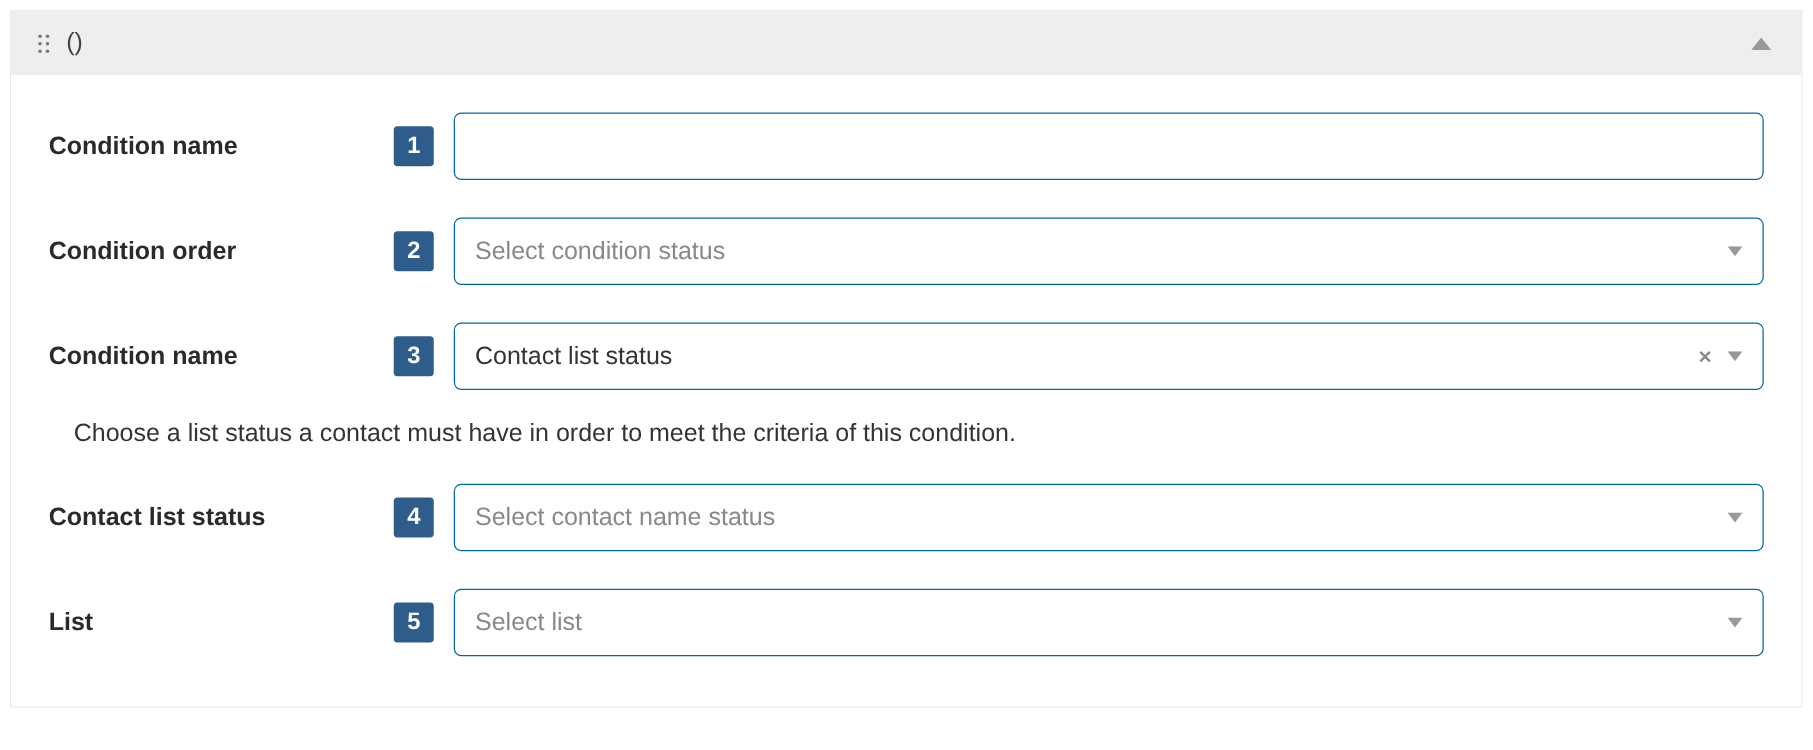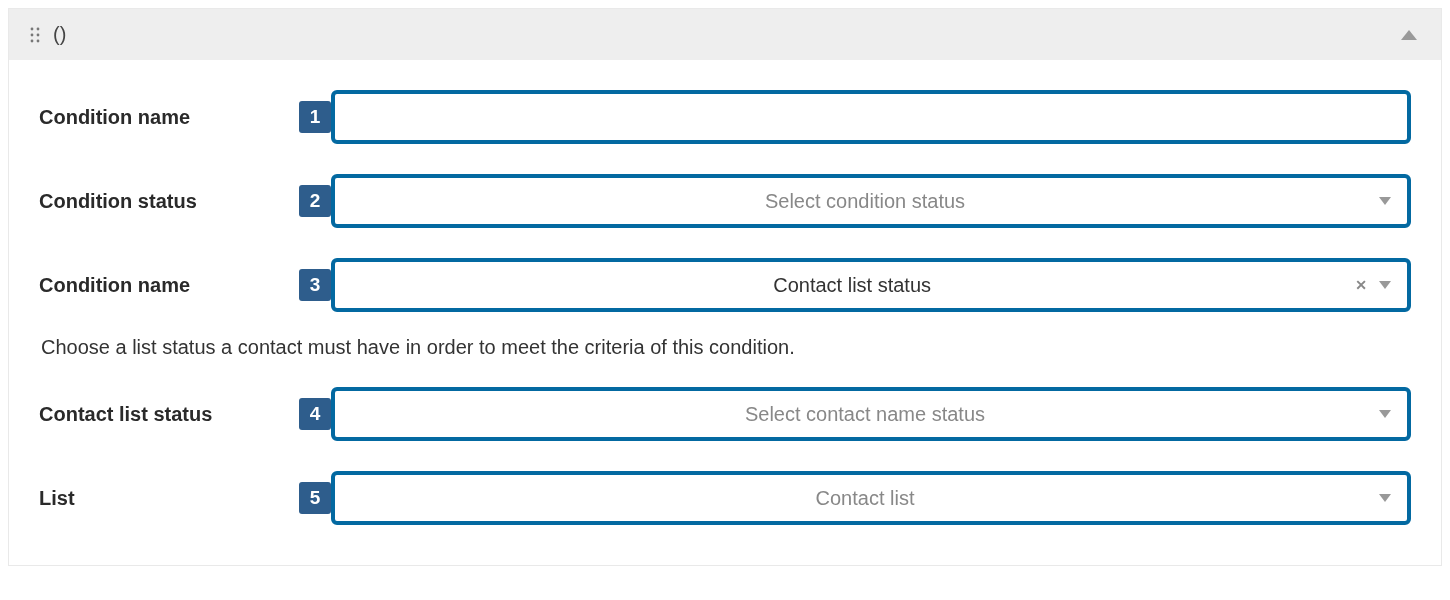"Condition name" .form-row { gap: none -> 16px }
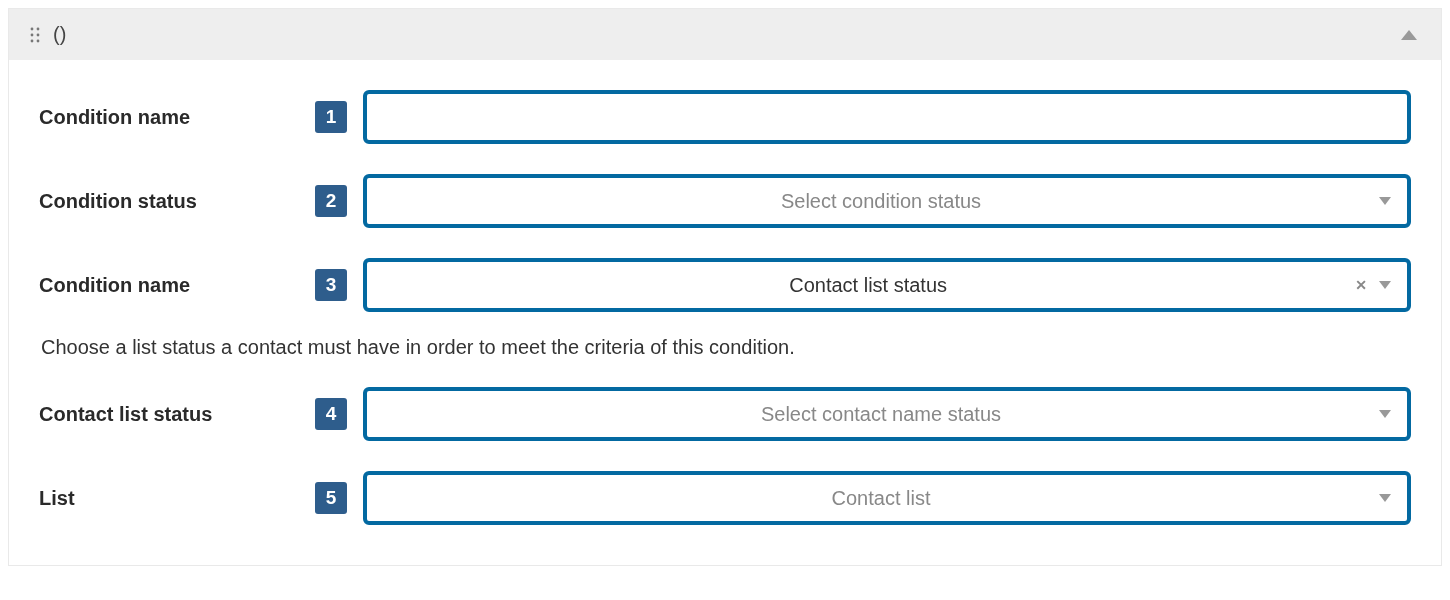"Condition status" div.label { text: status -> order }
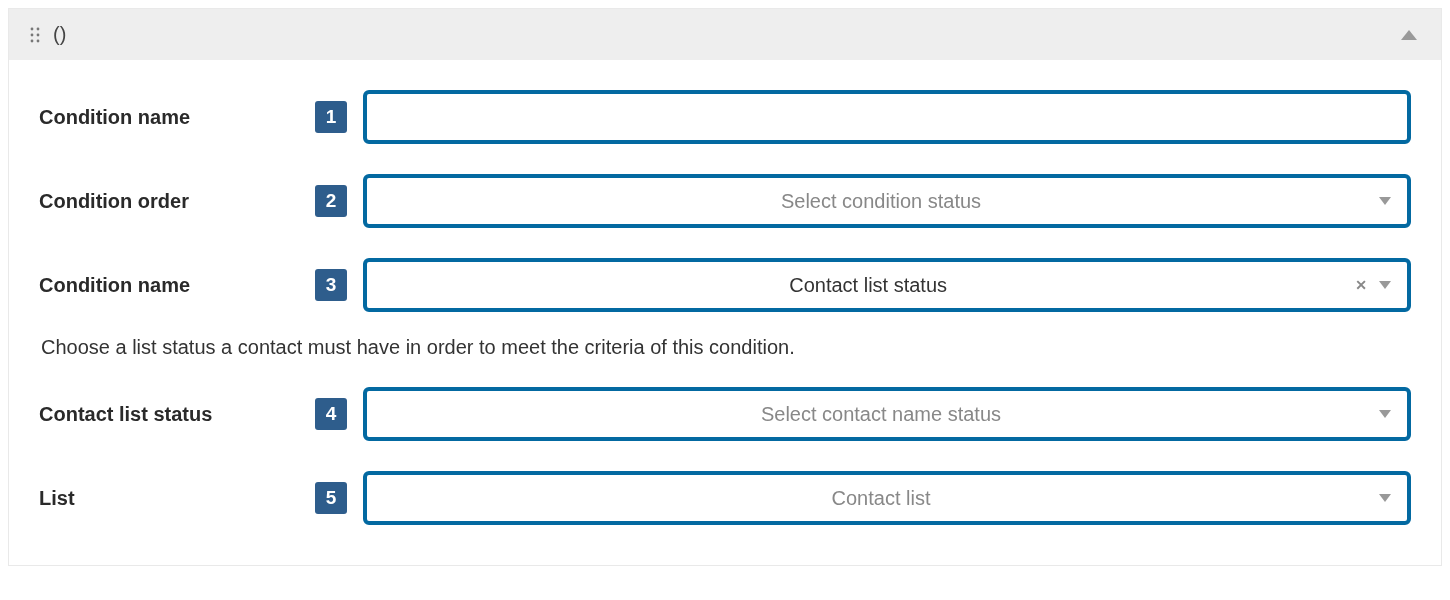"Select condition status" .text-input, .select { border: 4px solid #0369a1 -> 1px solid #0369a1; text-align: center -> none }
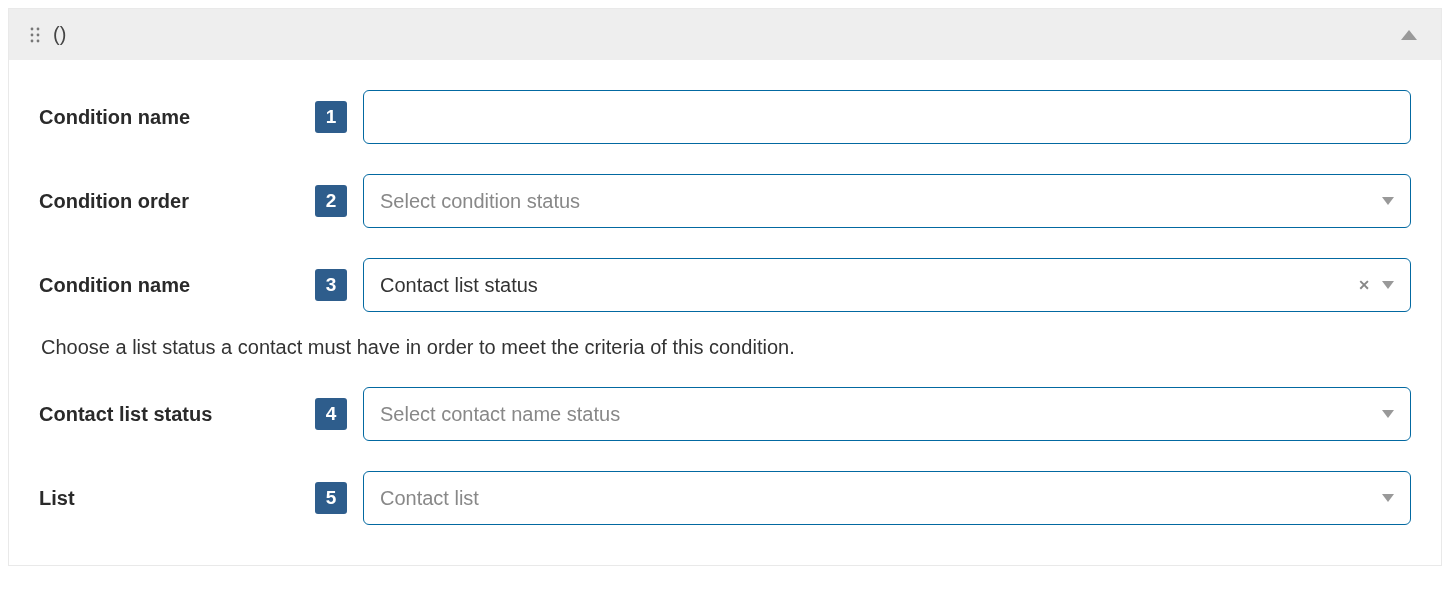"Choose a list status a" .helper-text-row { margin: -6px 0 28px 2px -> -6px 0 28px 20px }
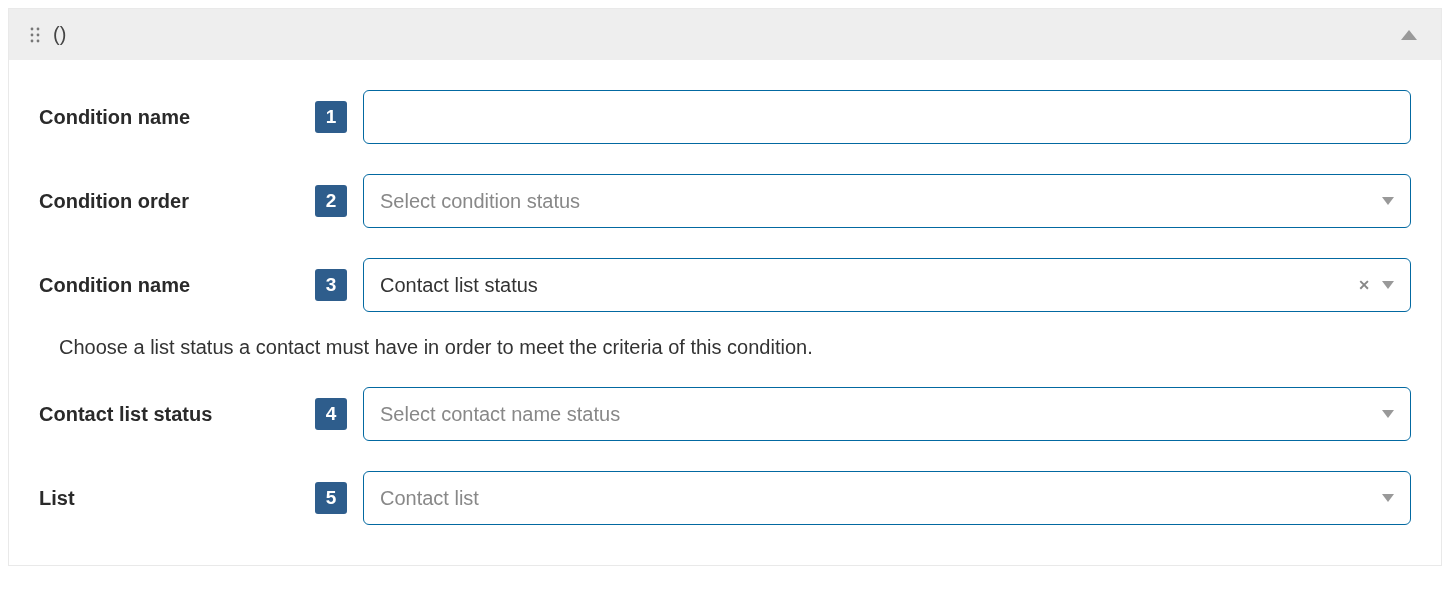"Contact list" span.select-text { text: Contact -> Select }
